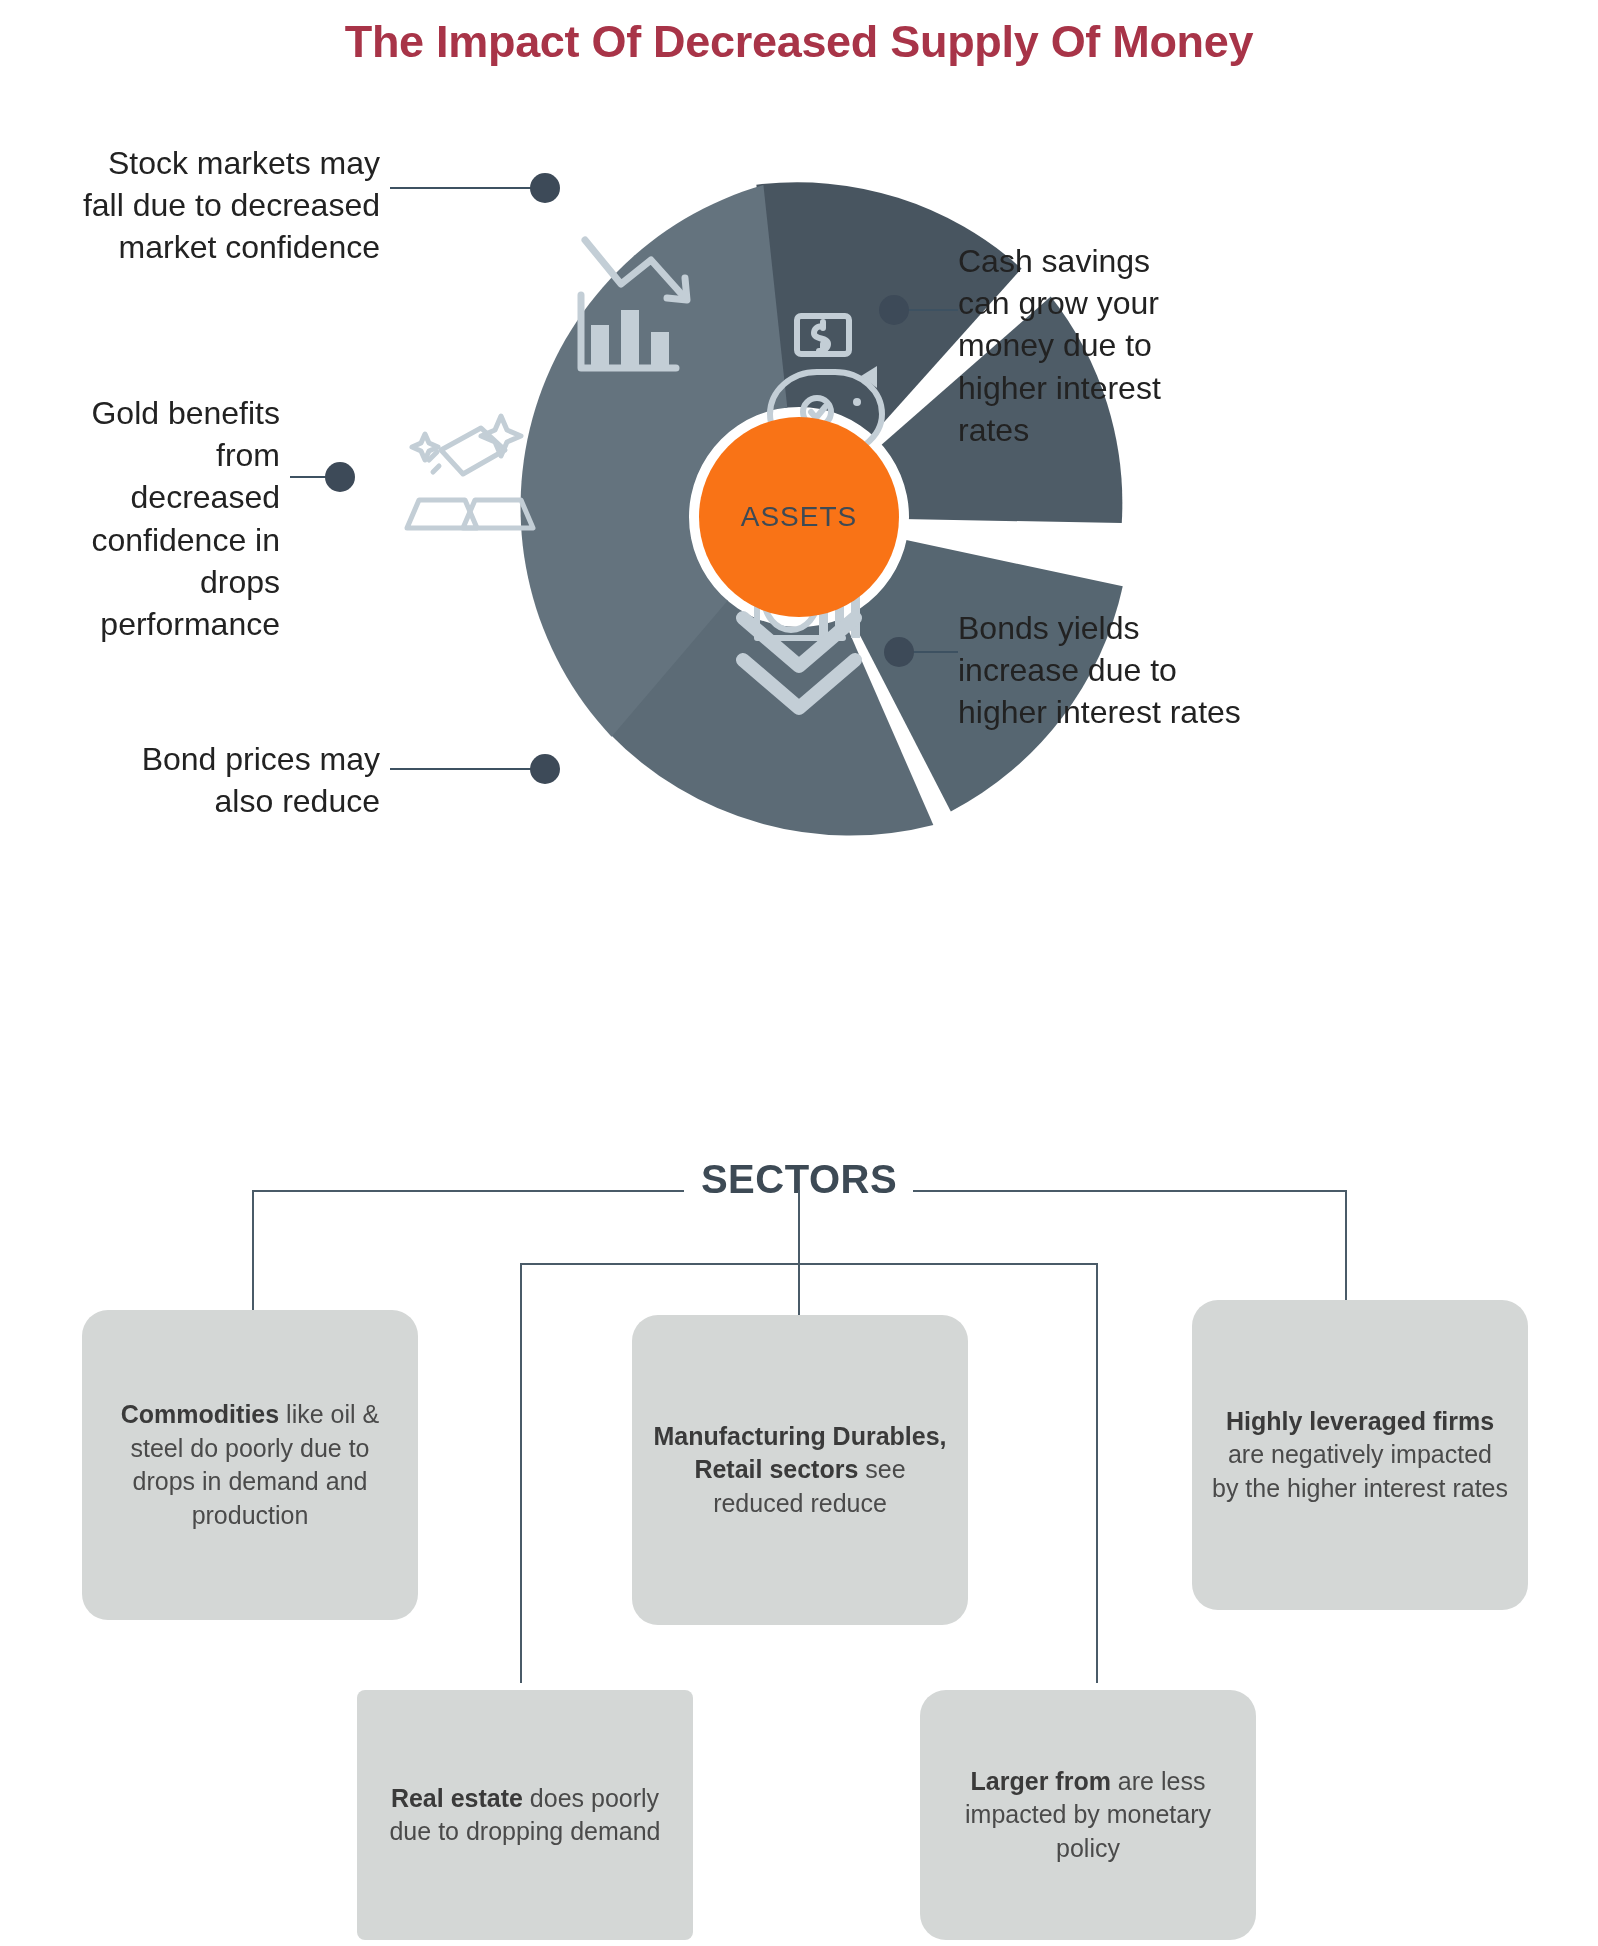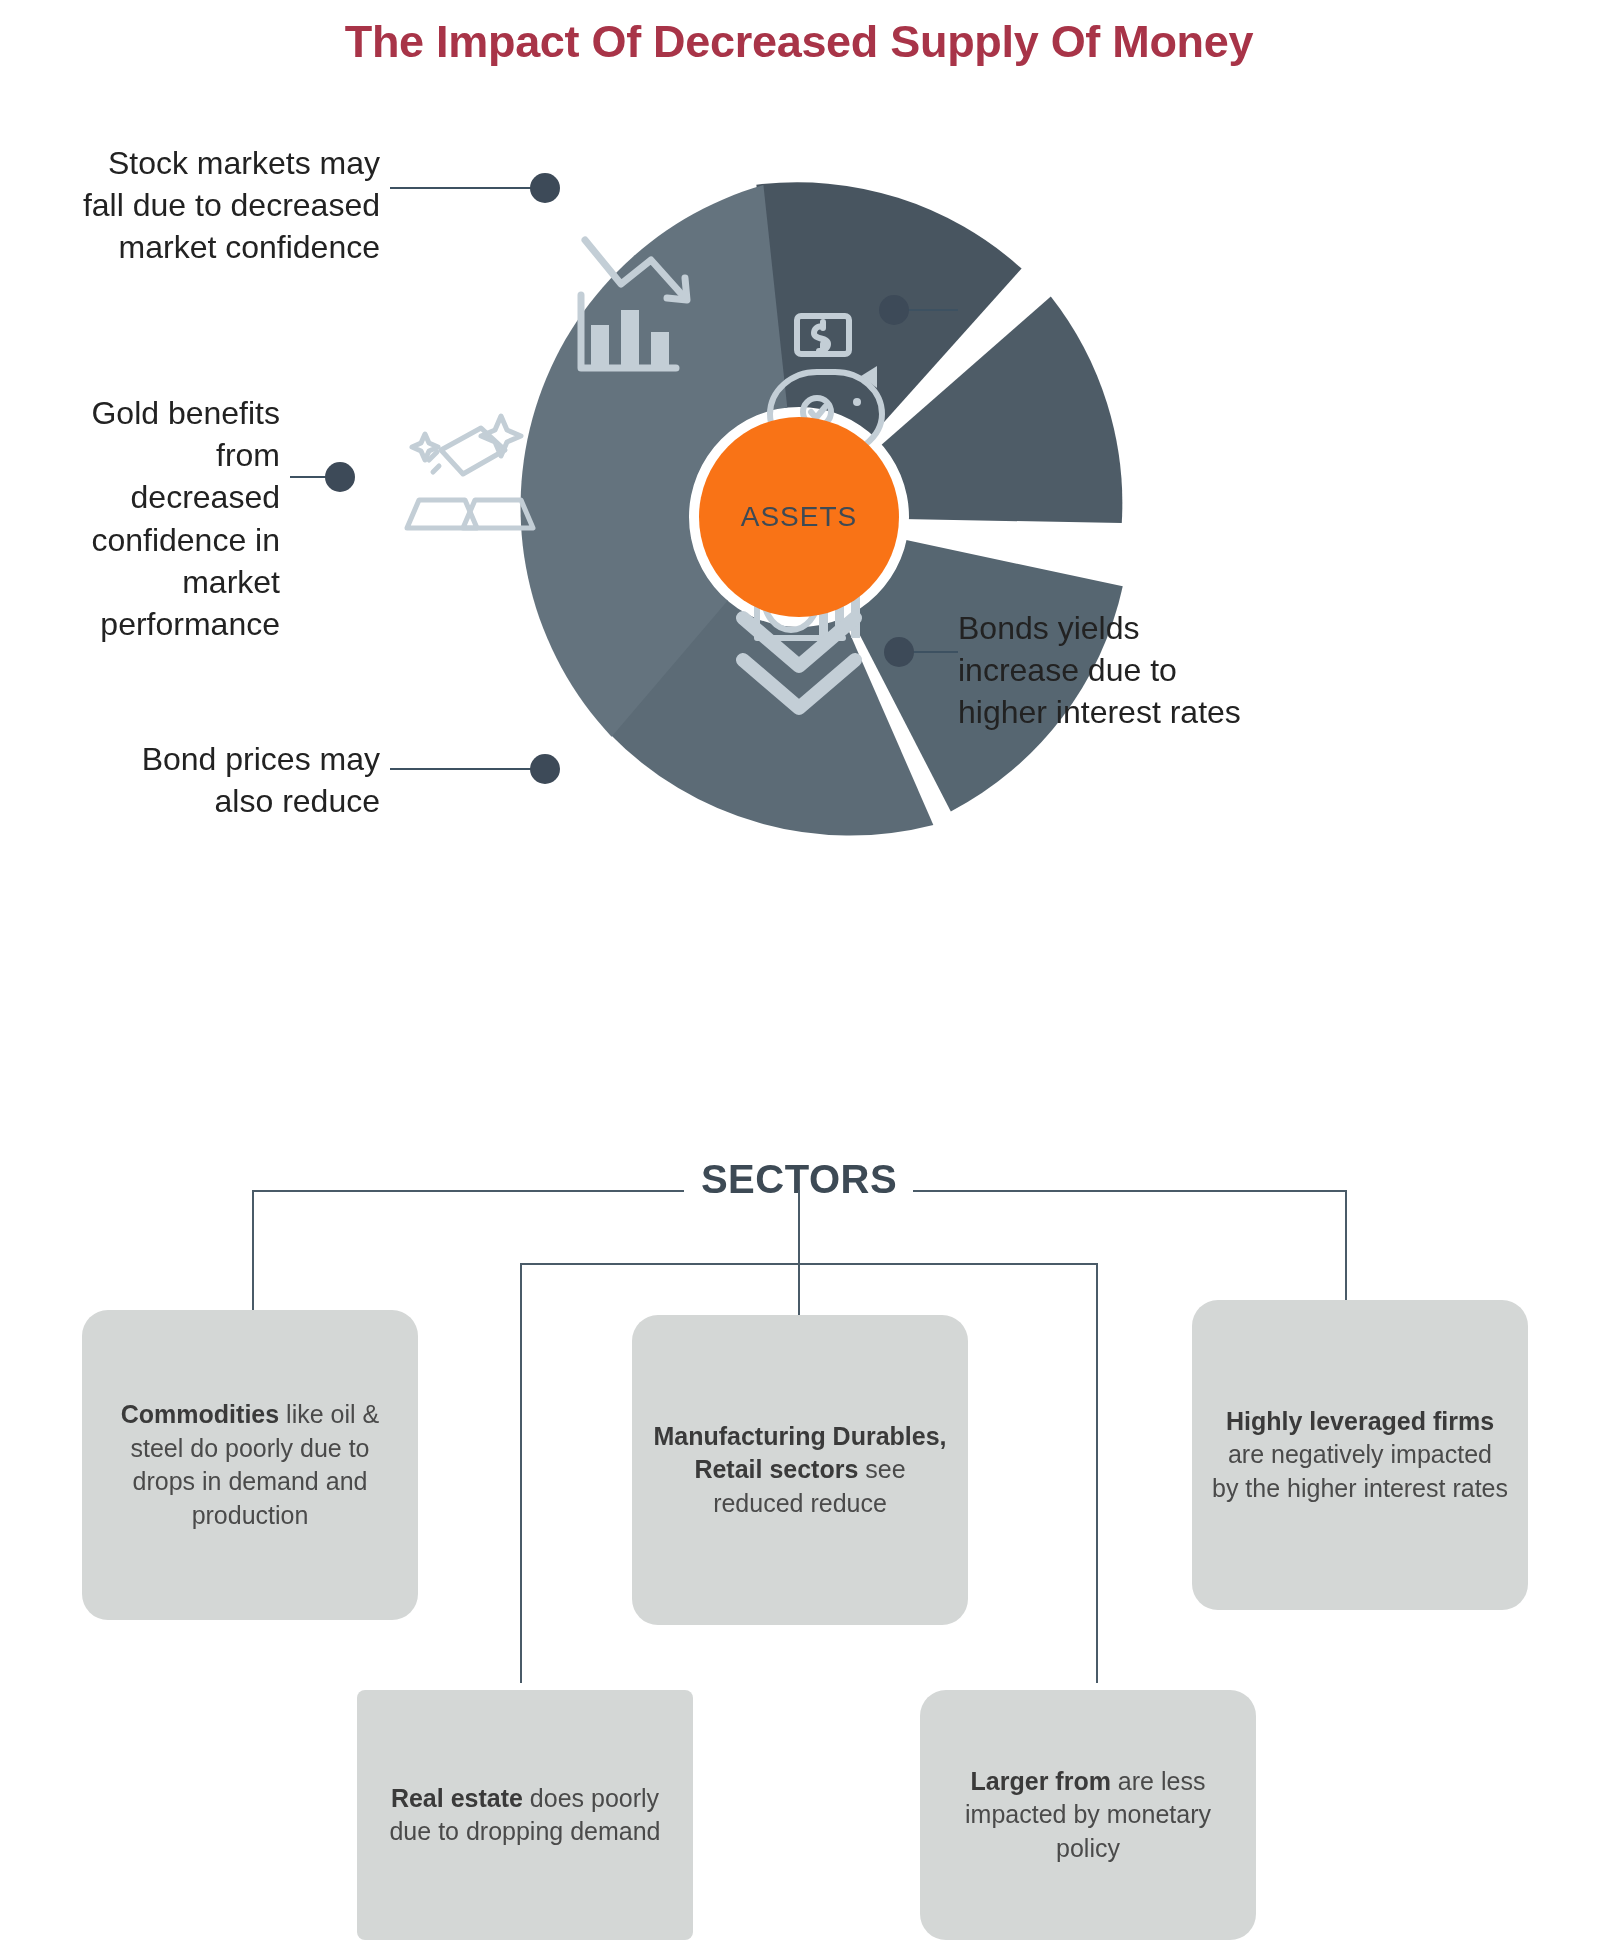"Cash savings can grow your" div.callout { html: none -> <div>Cash savings can grow your money due to higher interest rates</div> }
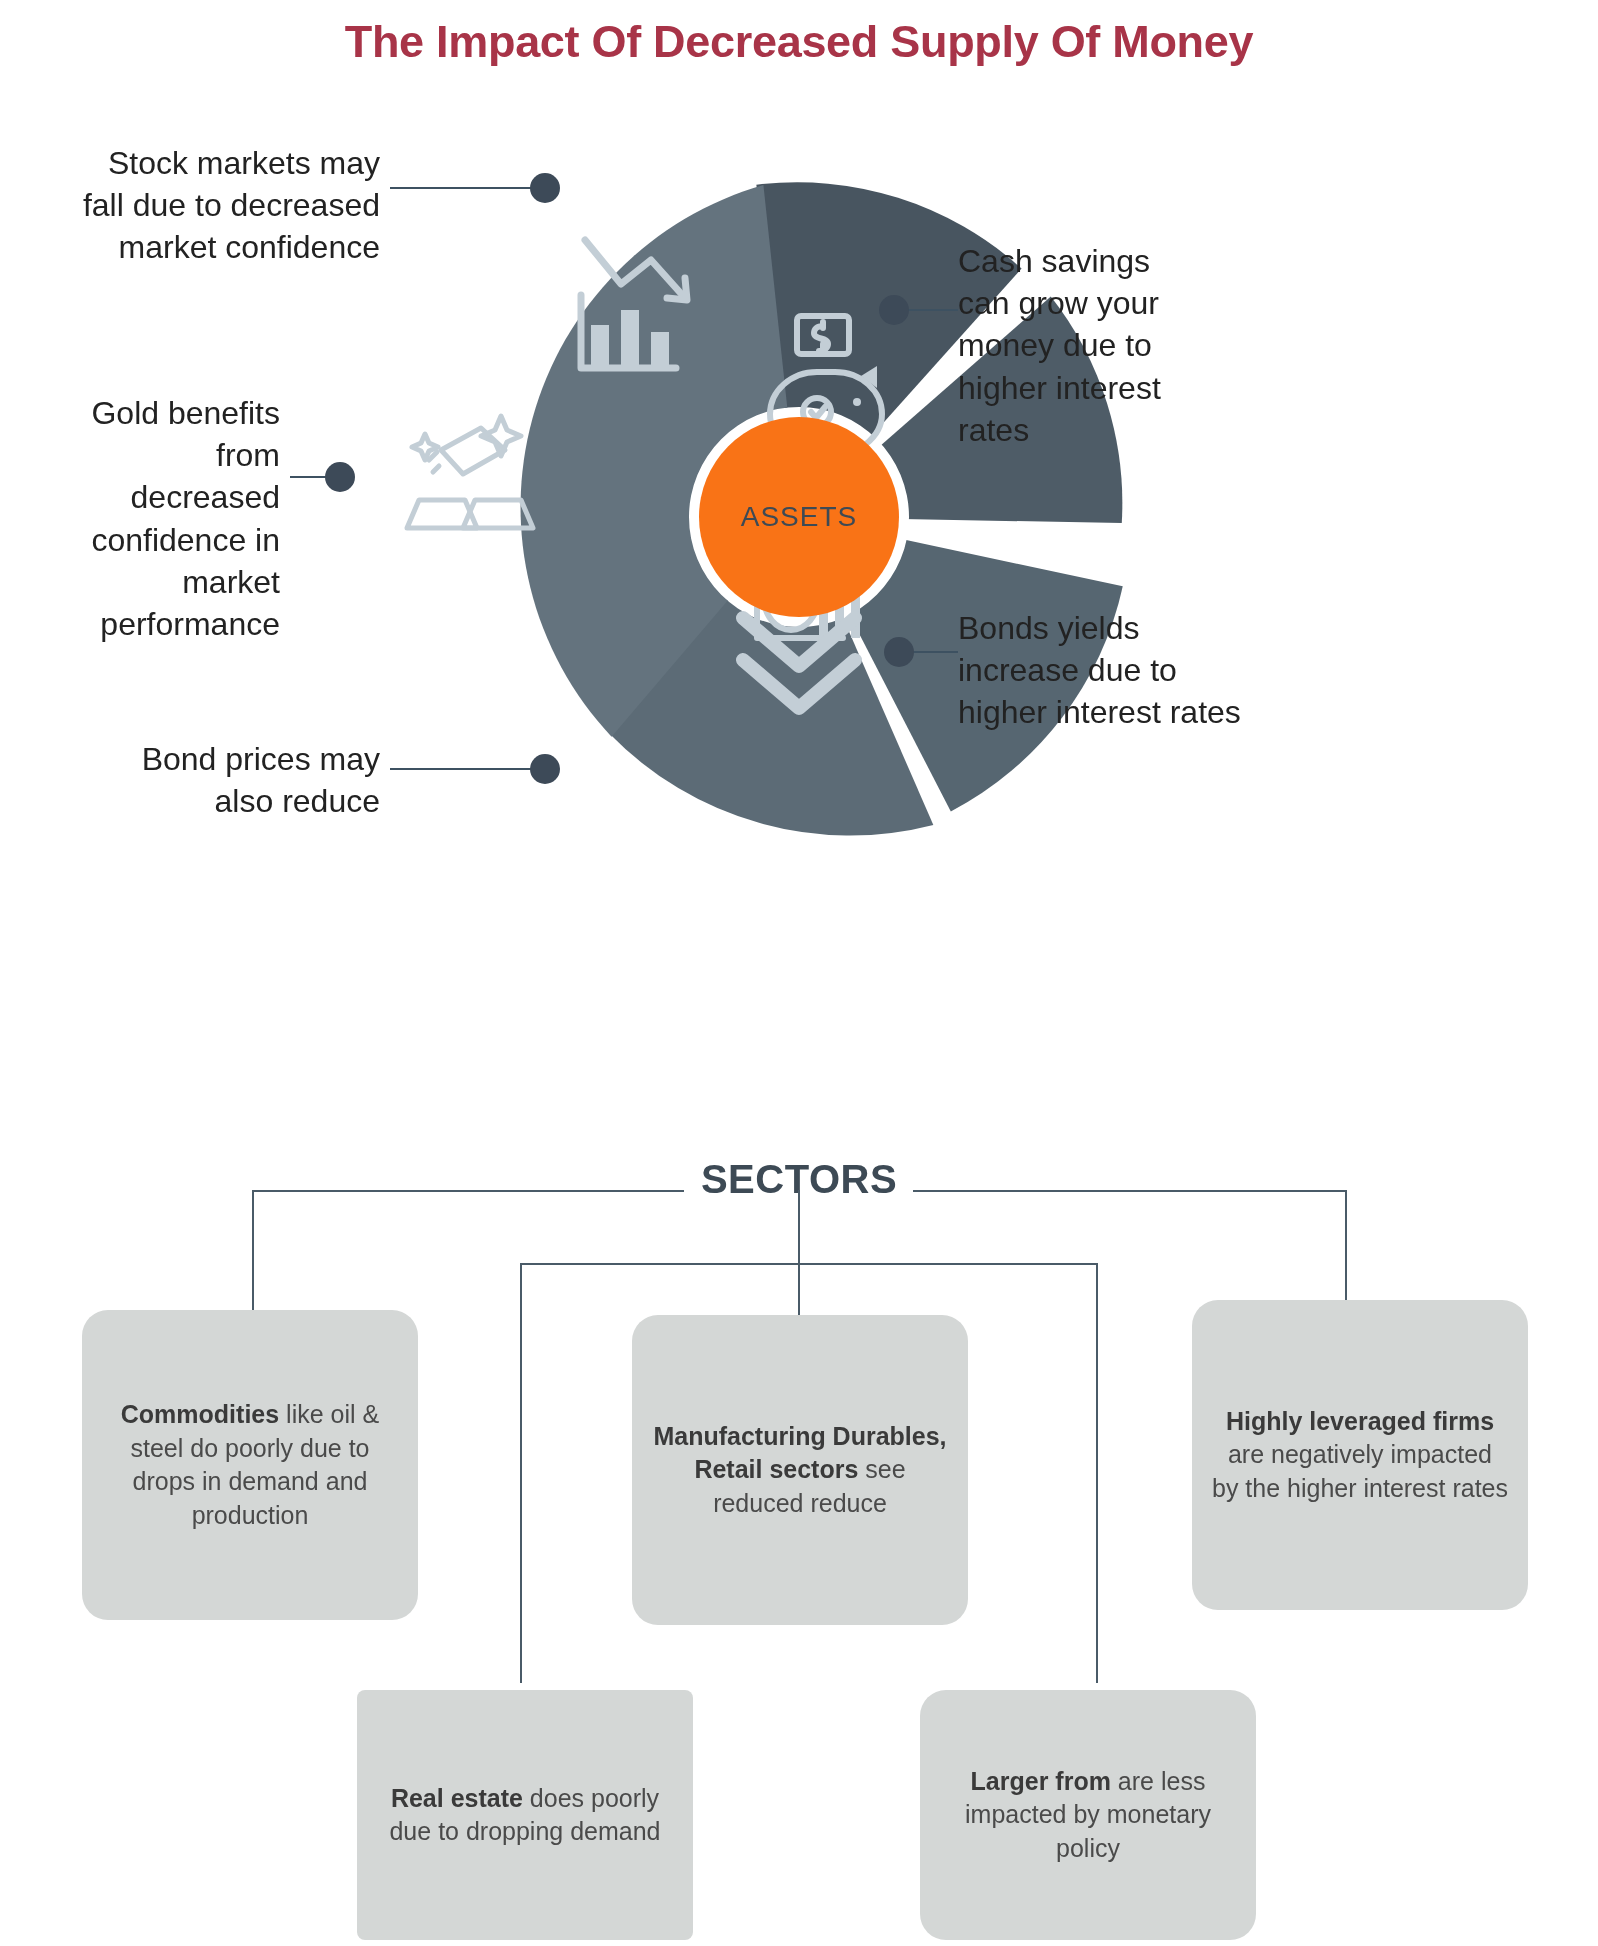"Gold benefits from decreased confidence" div.callout { text: market -> drops }
